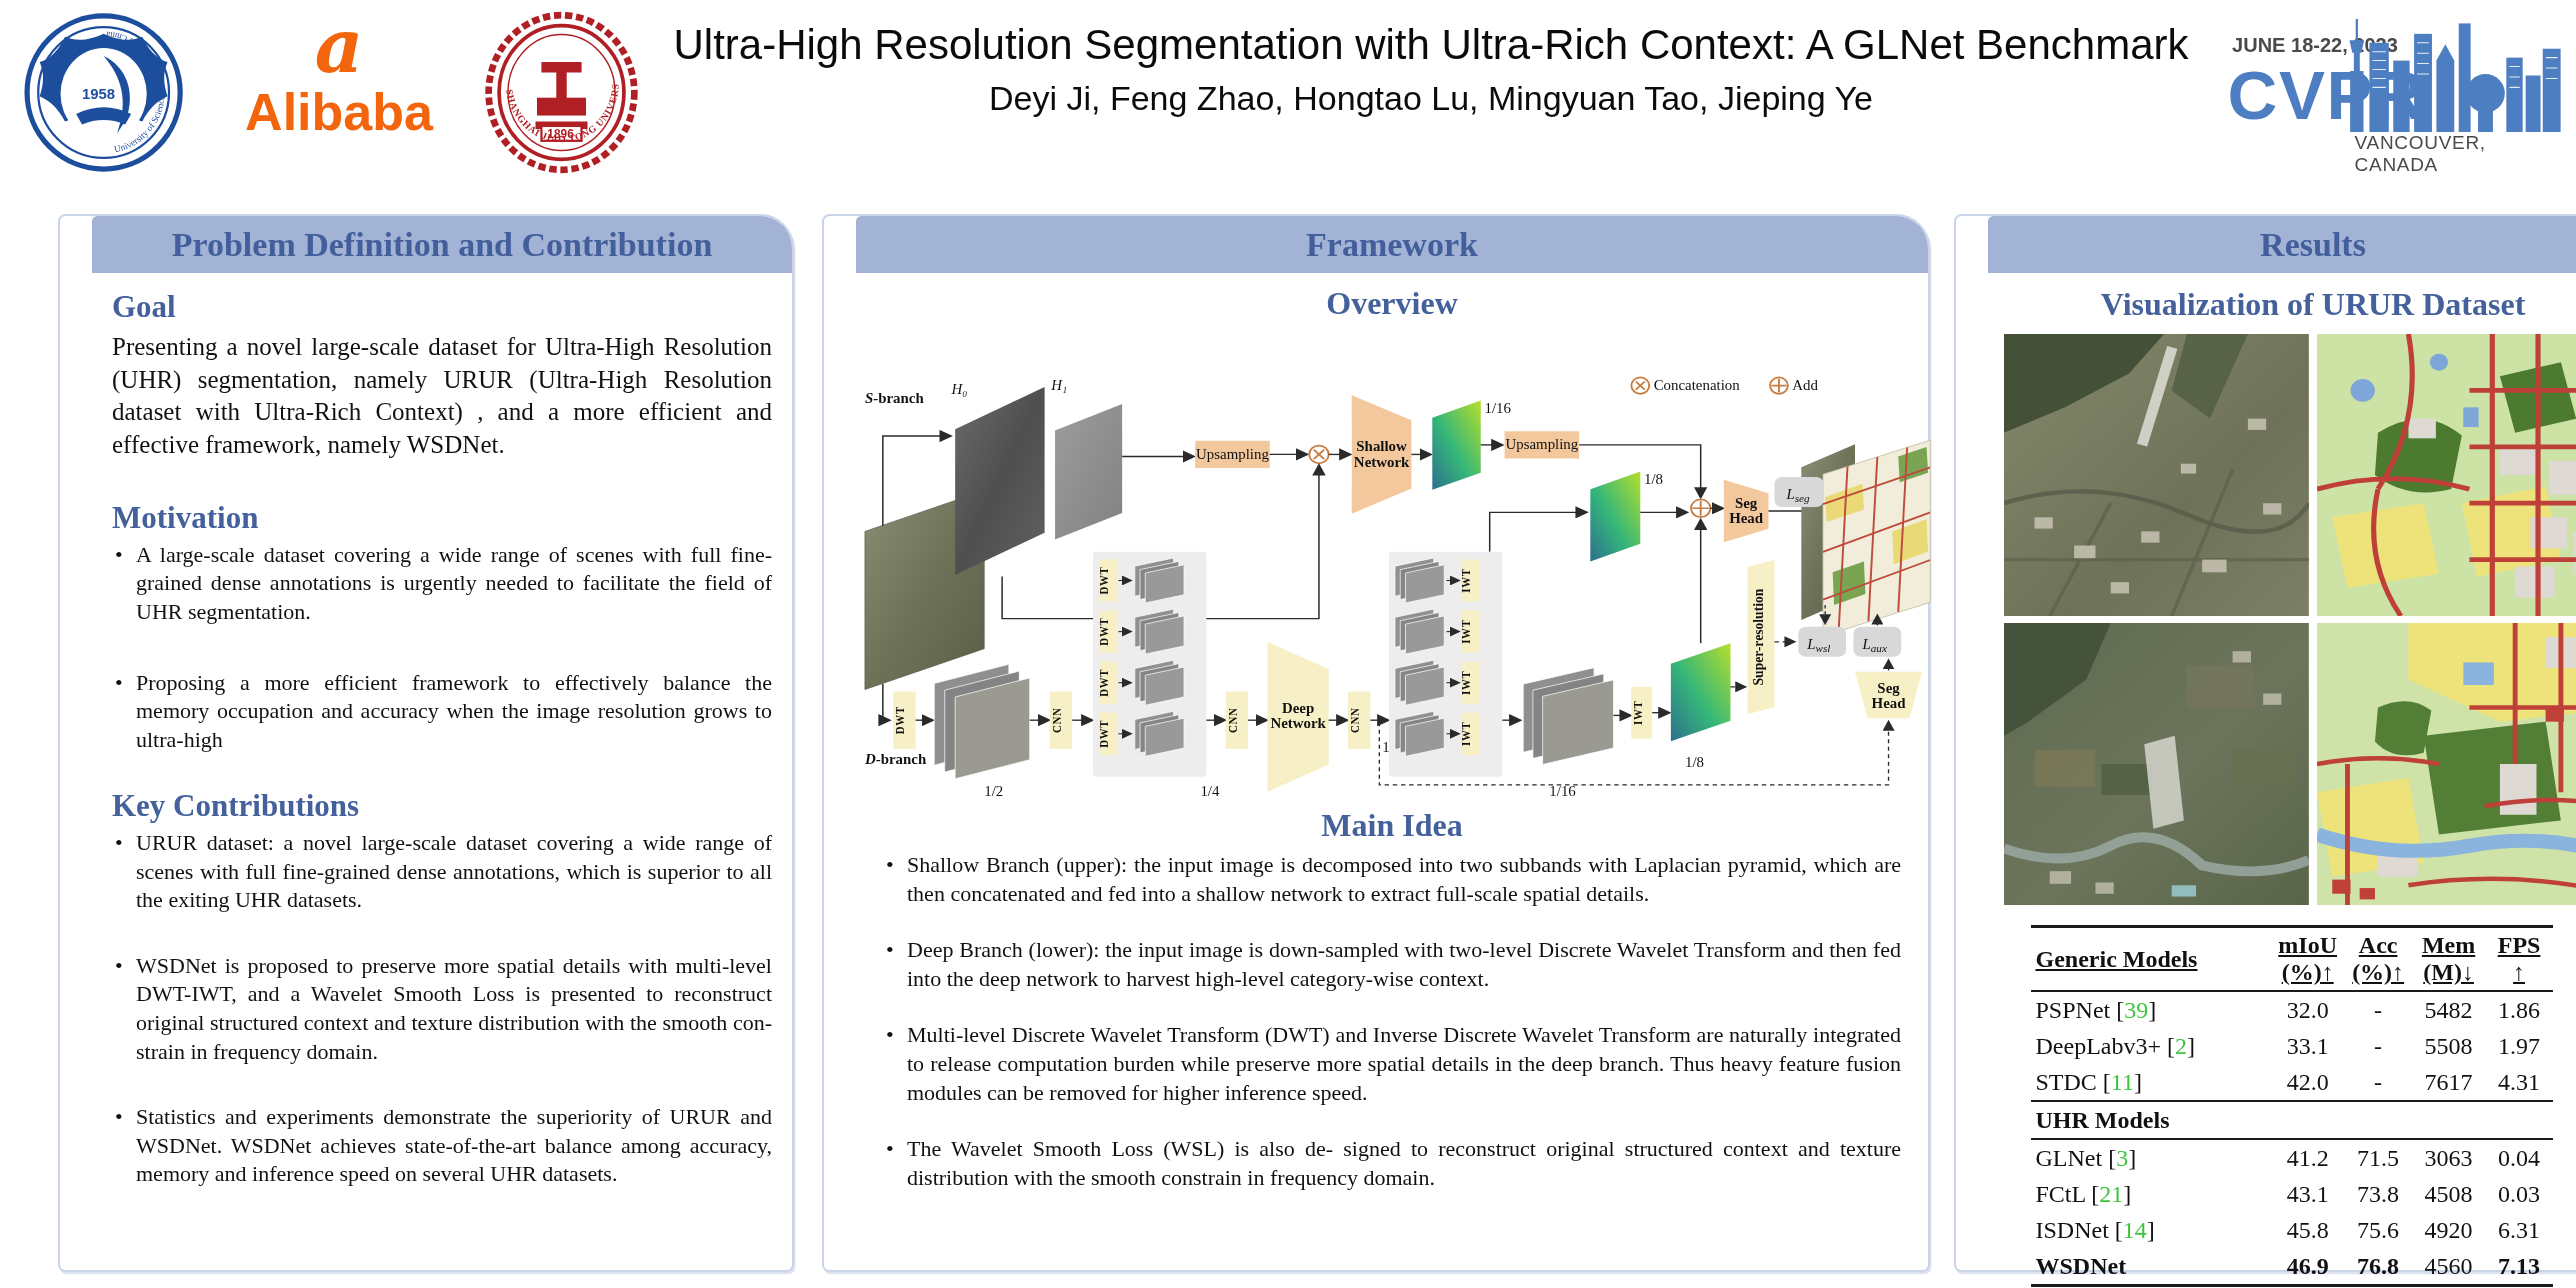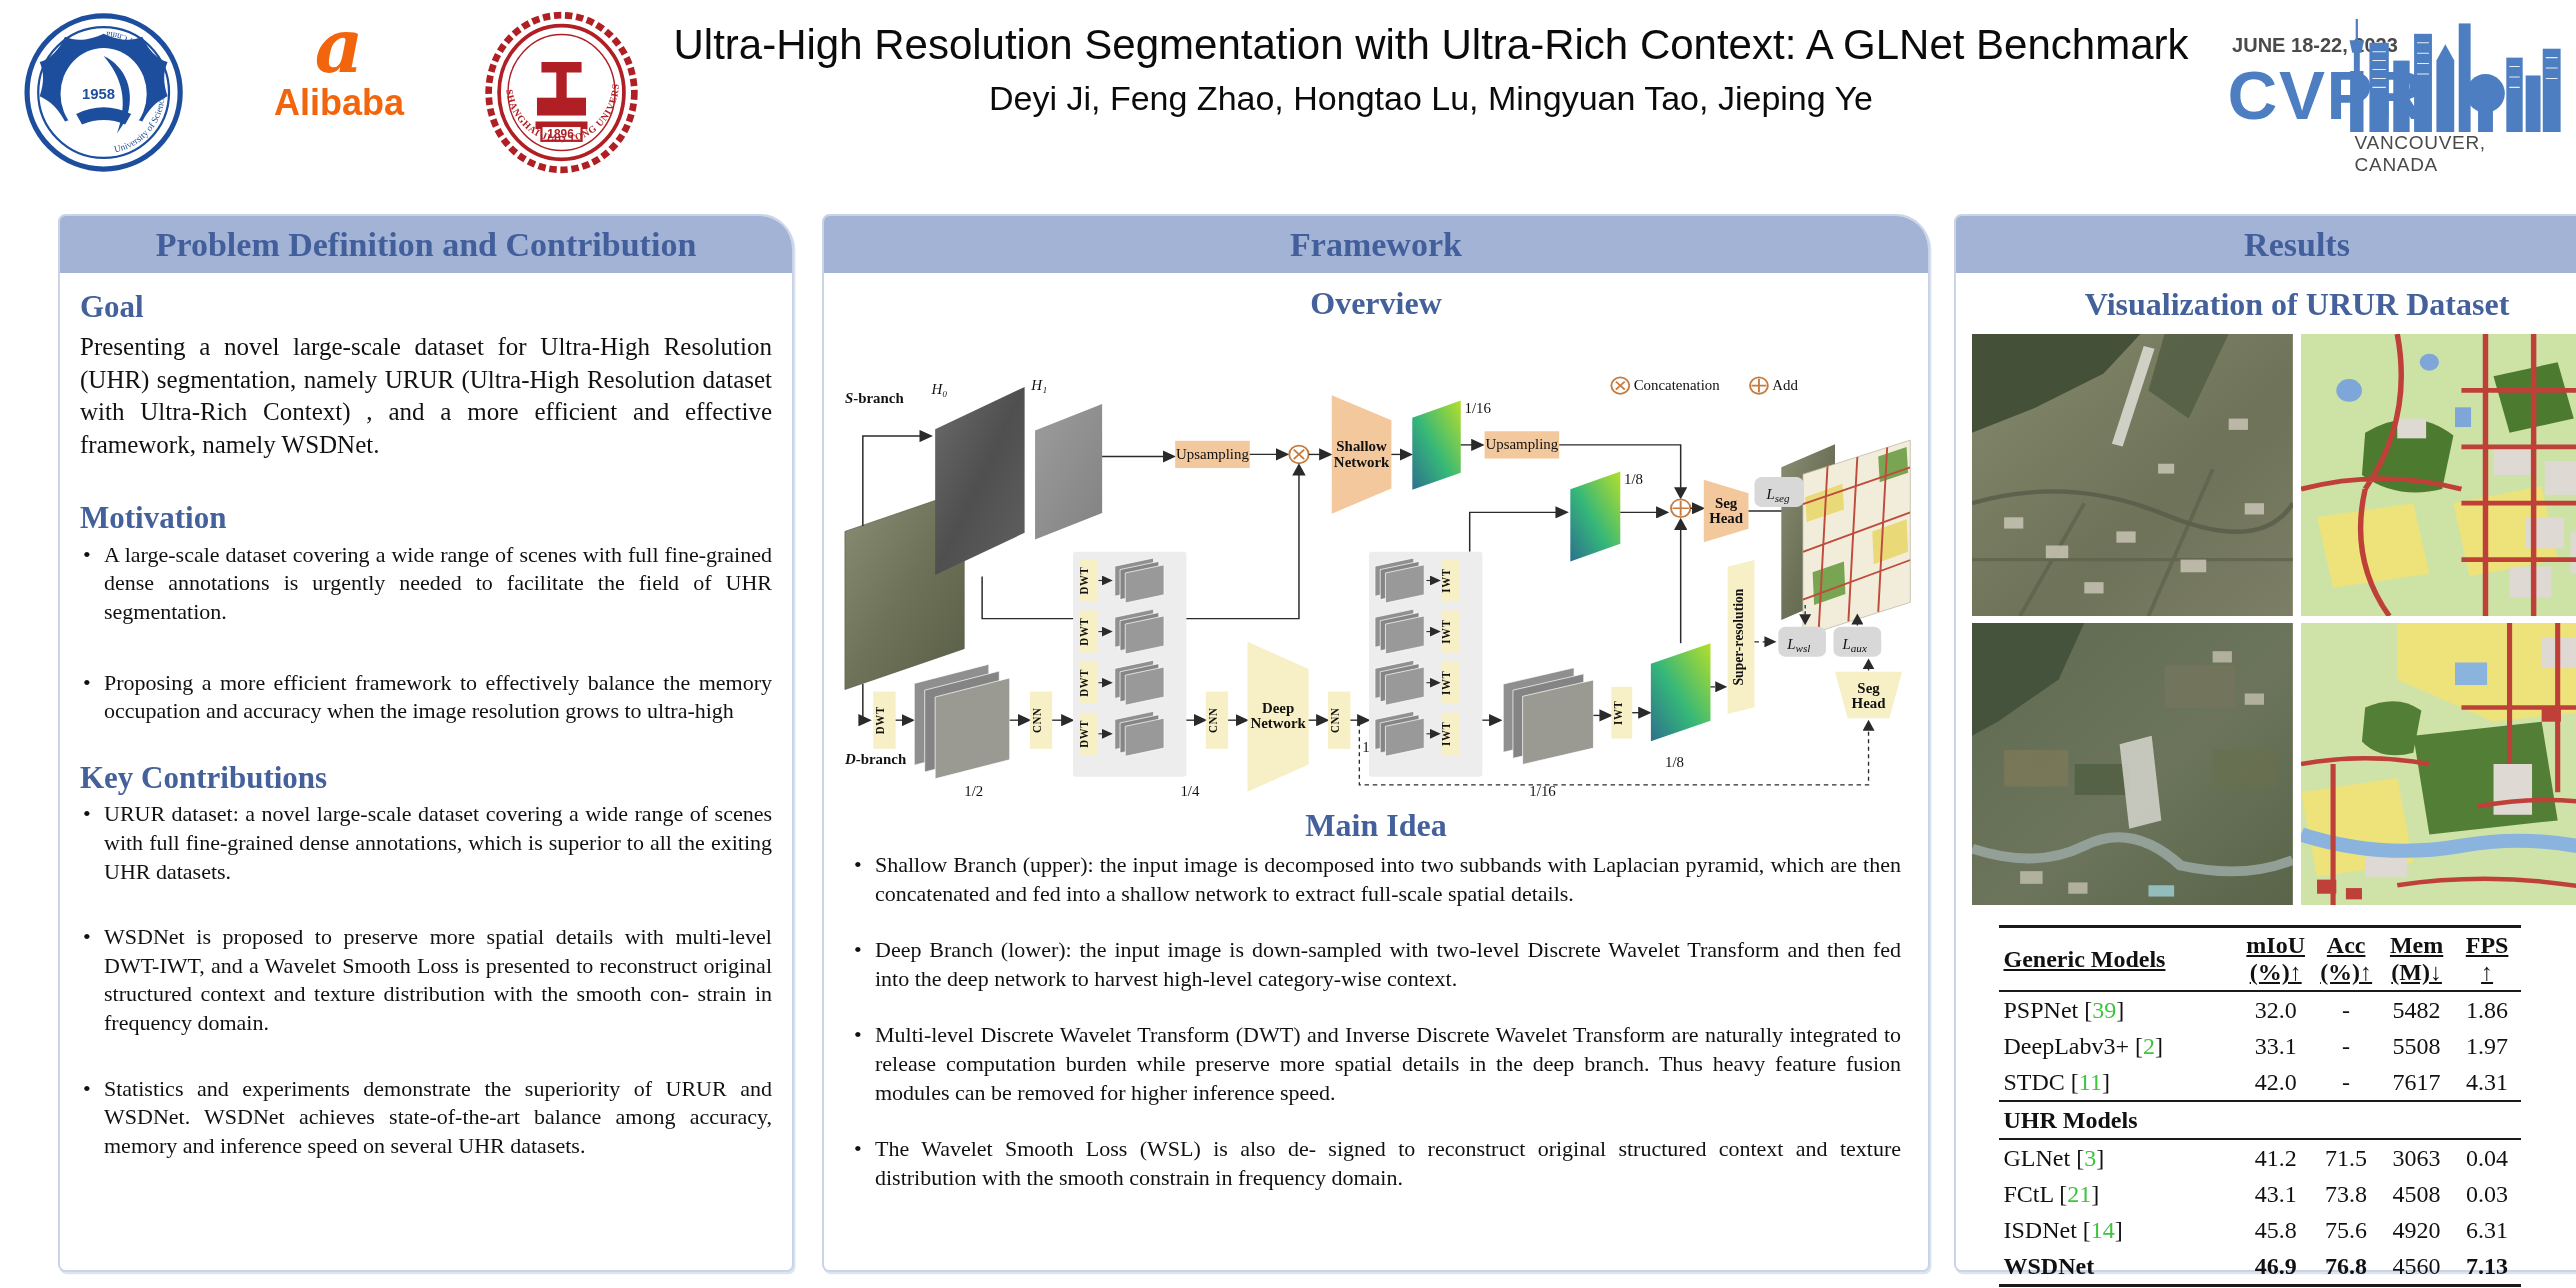"Alibaba" .alibaba .aword { font-size: 36px -> 52px }
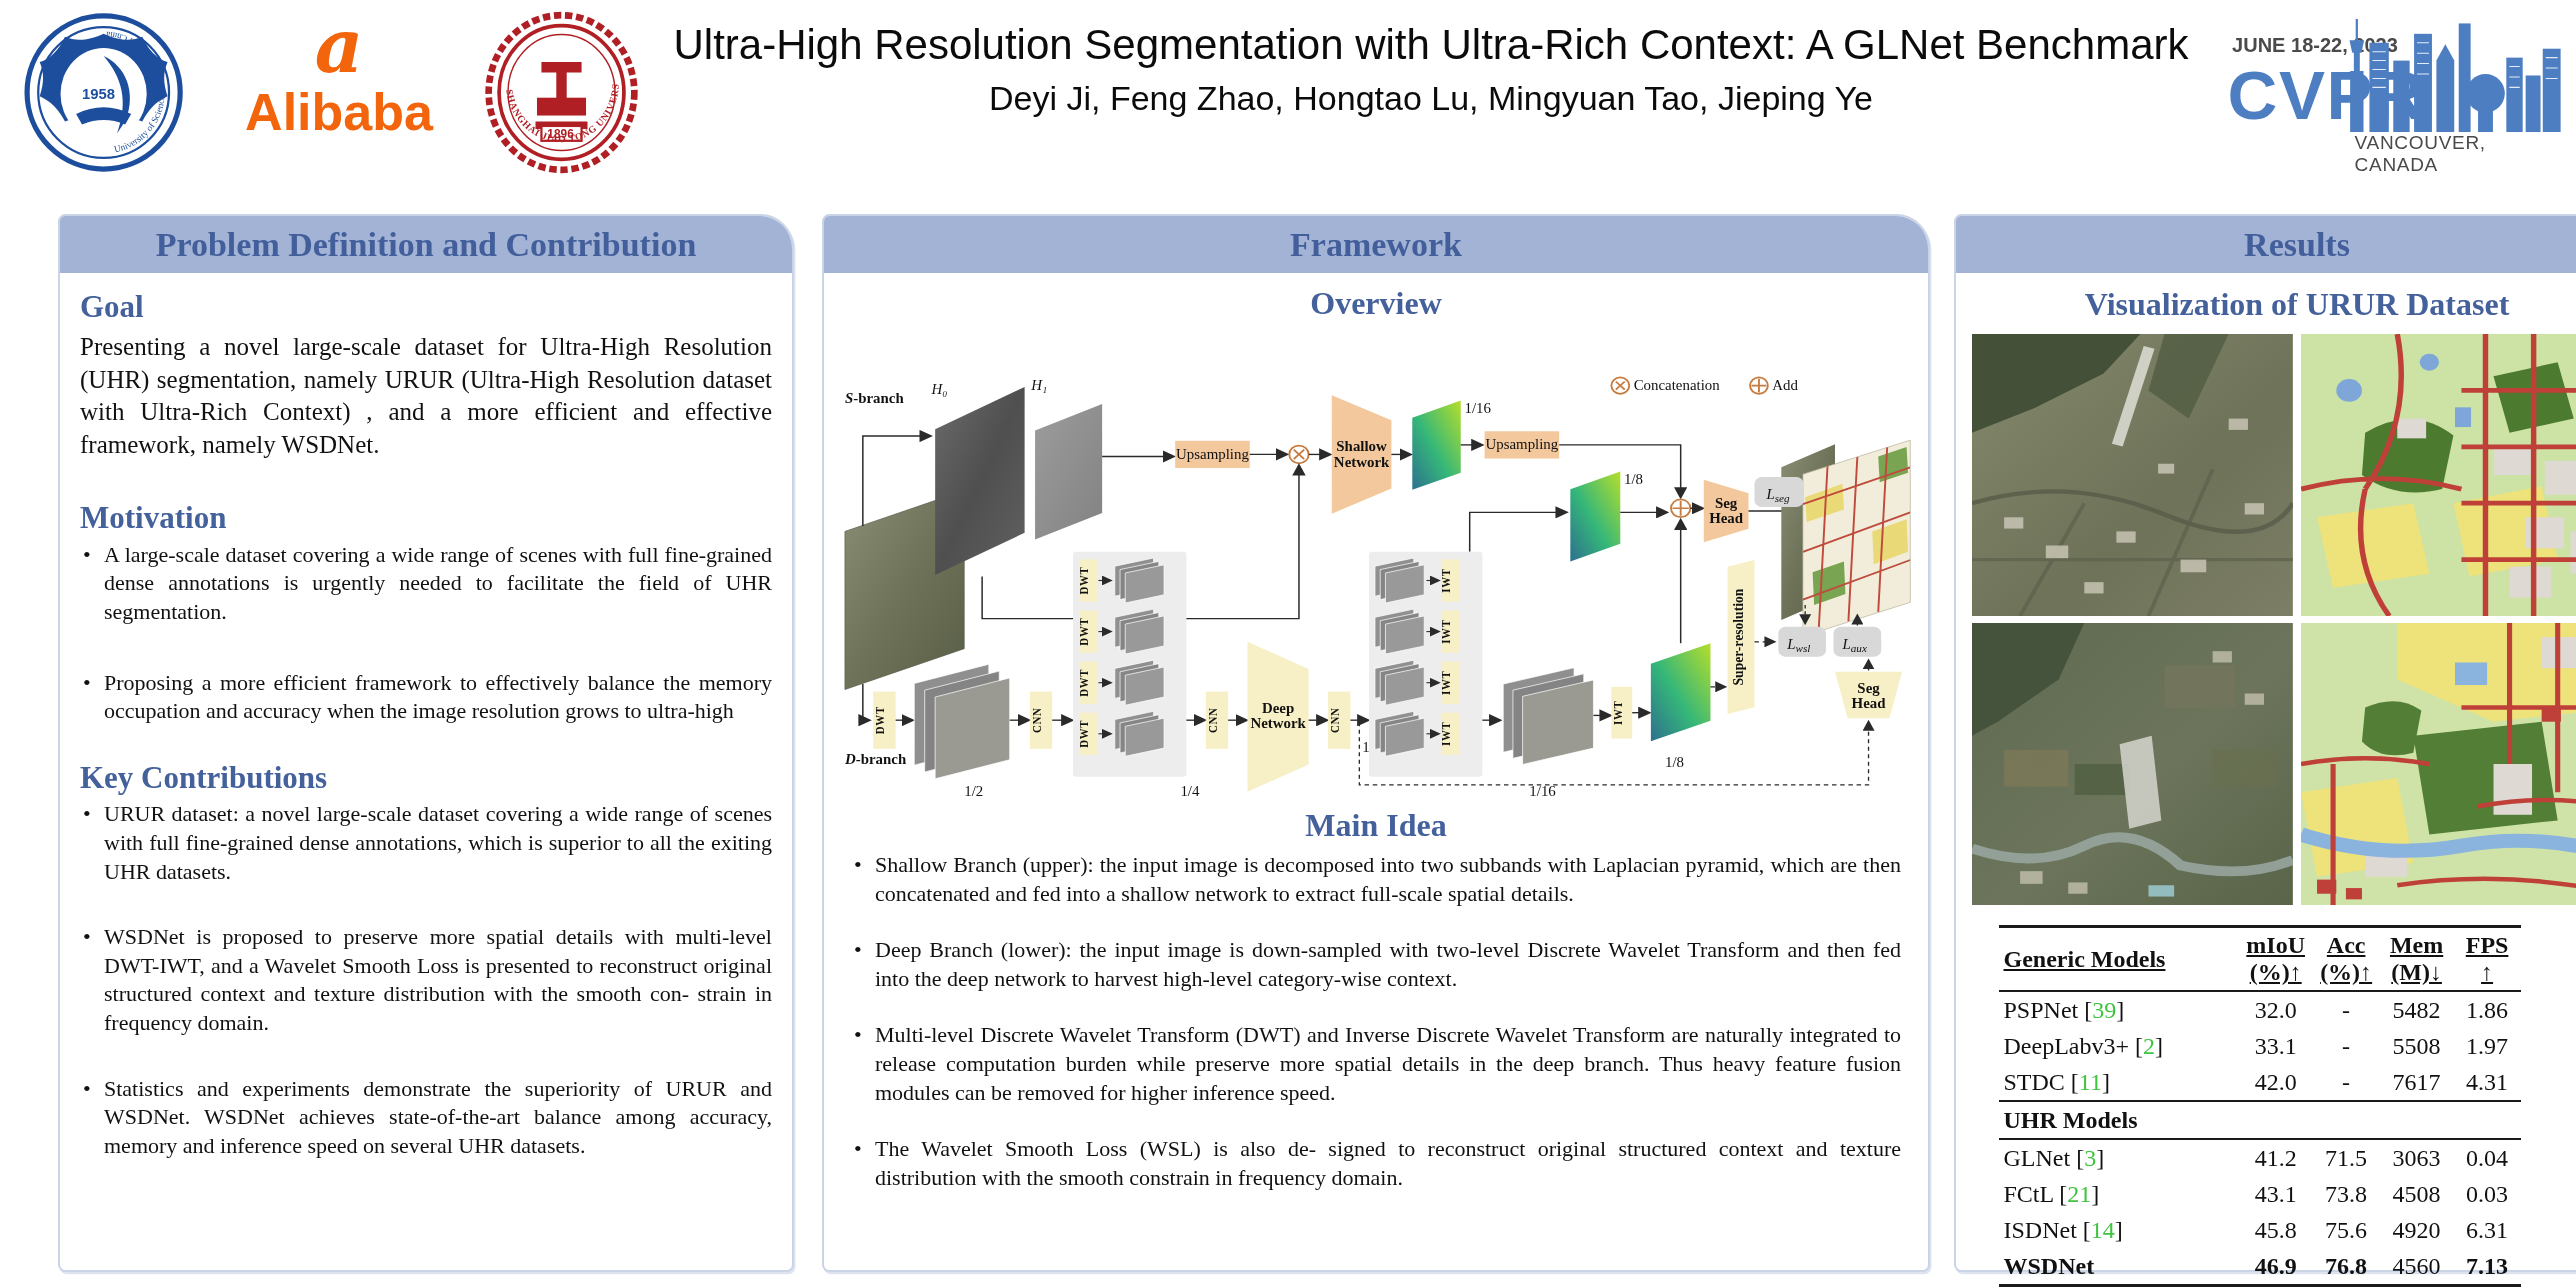"Problem Definition and Contribution" .panel { padding-left: none -> 32px }
